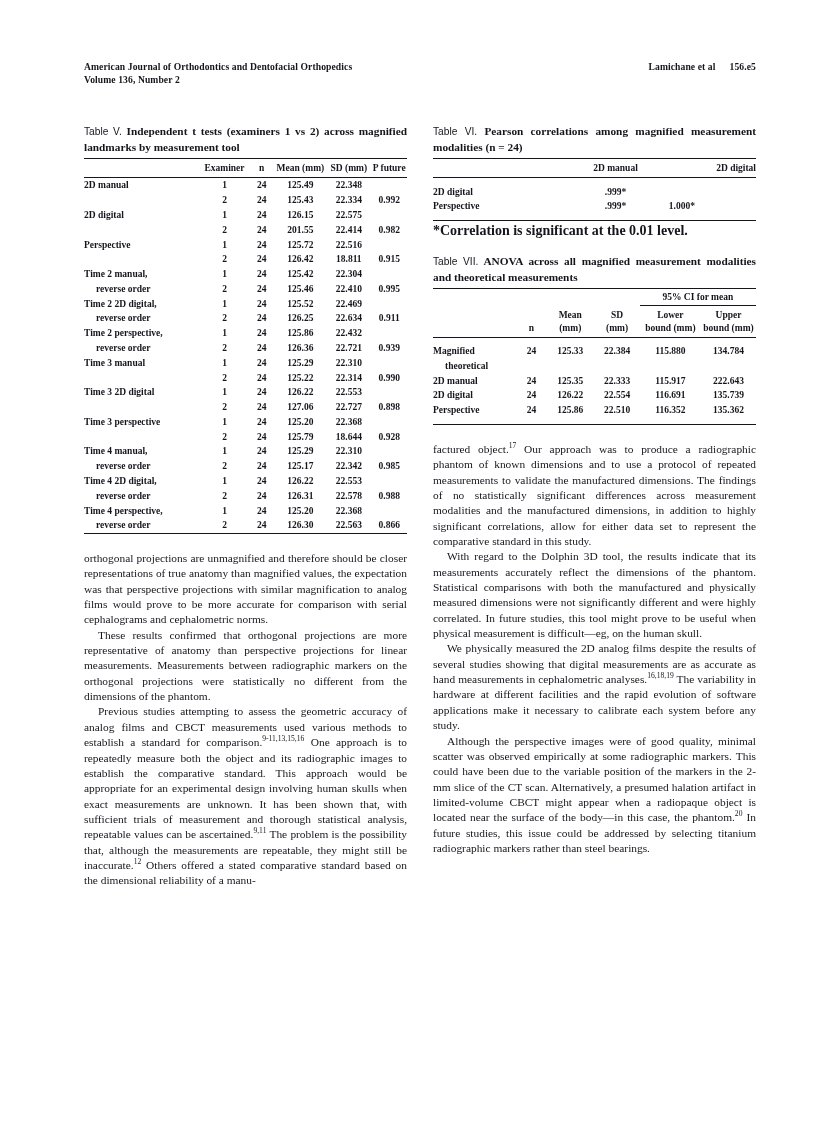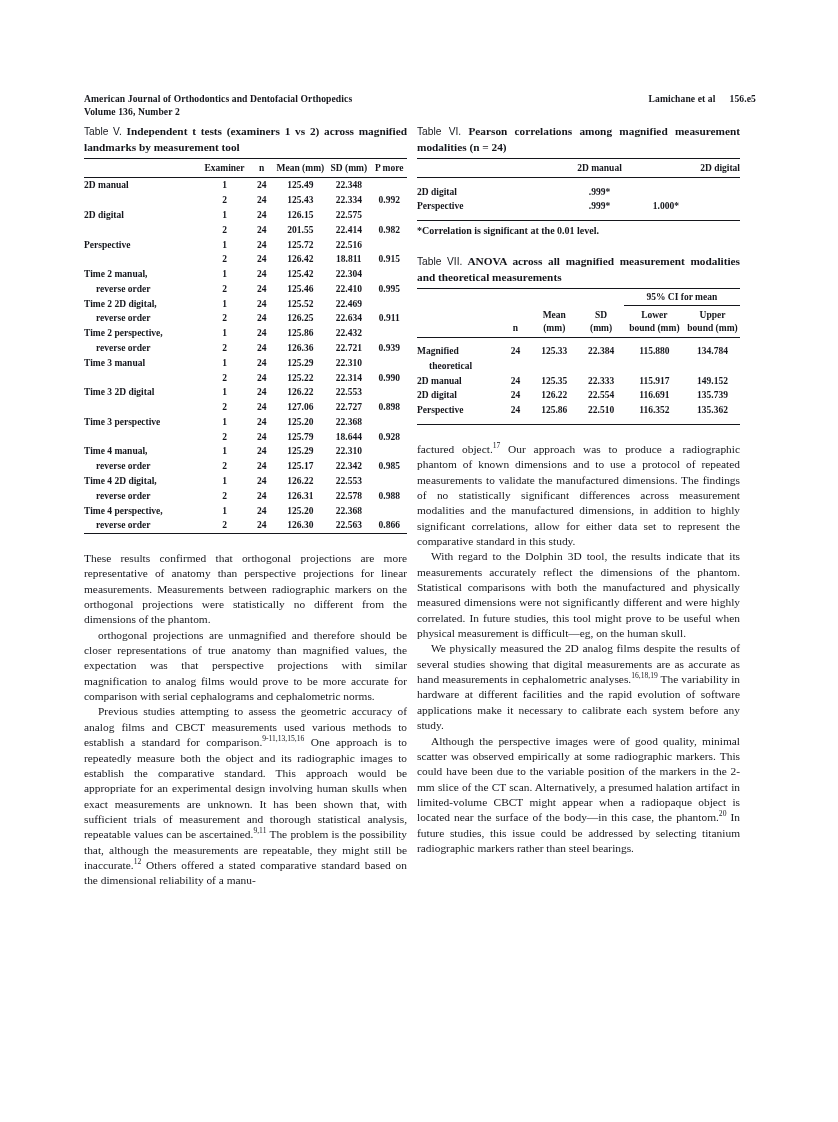"American Journal of Orthodontics and" .runhead { margin-top: 32px -> none }
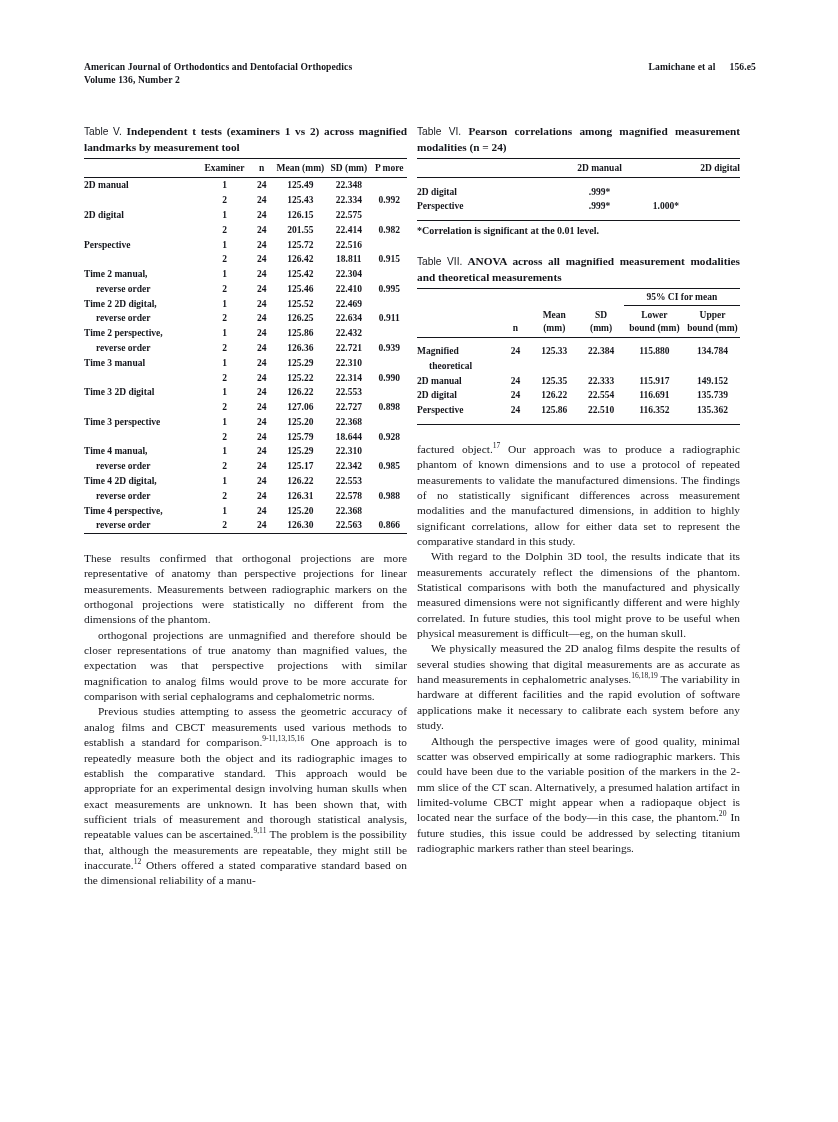"Table V. Independent t tests" .columns { gap: 10px -> 26px }
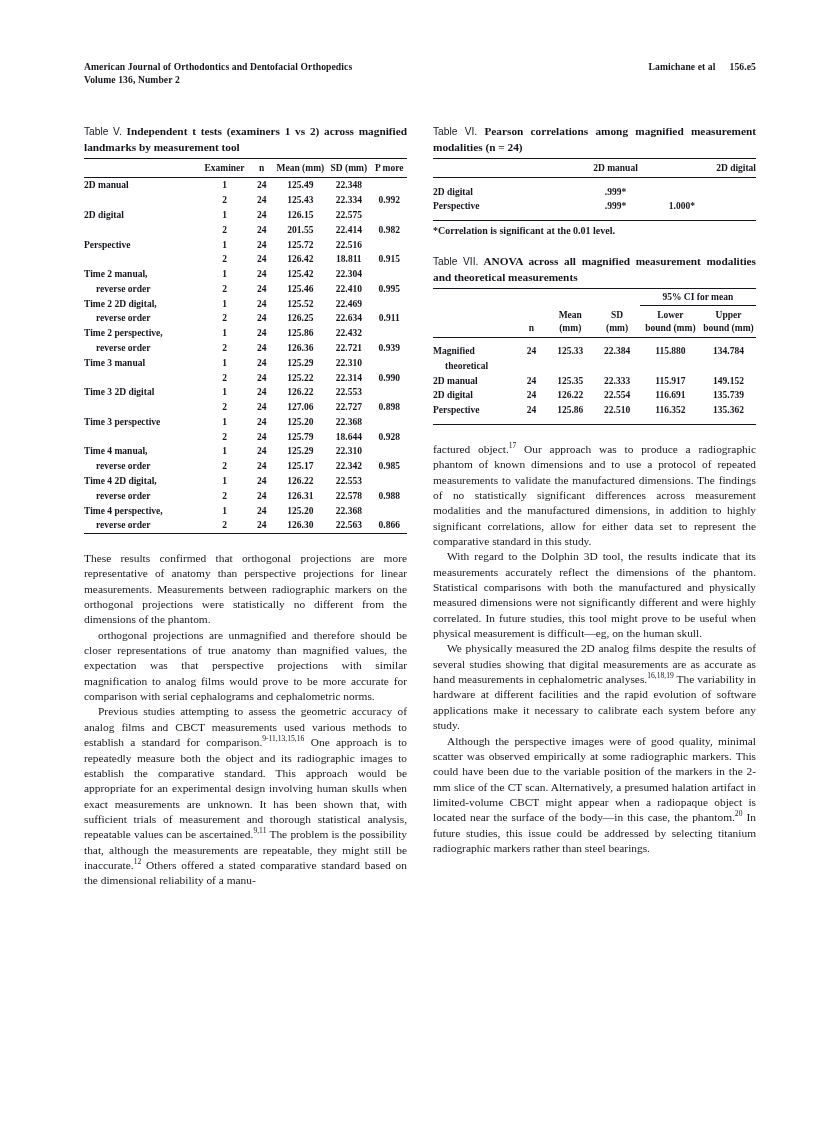"P more" td { text: more -> future }
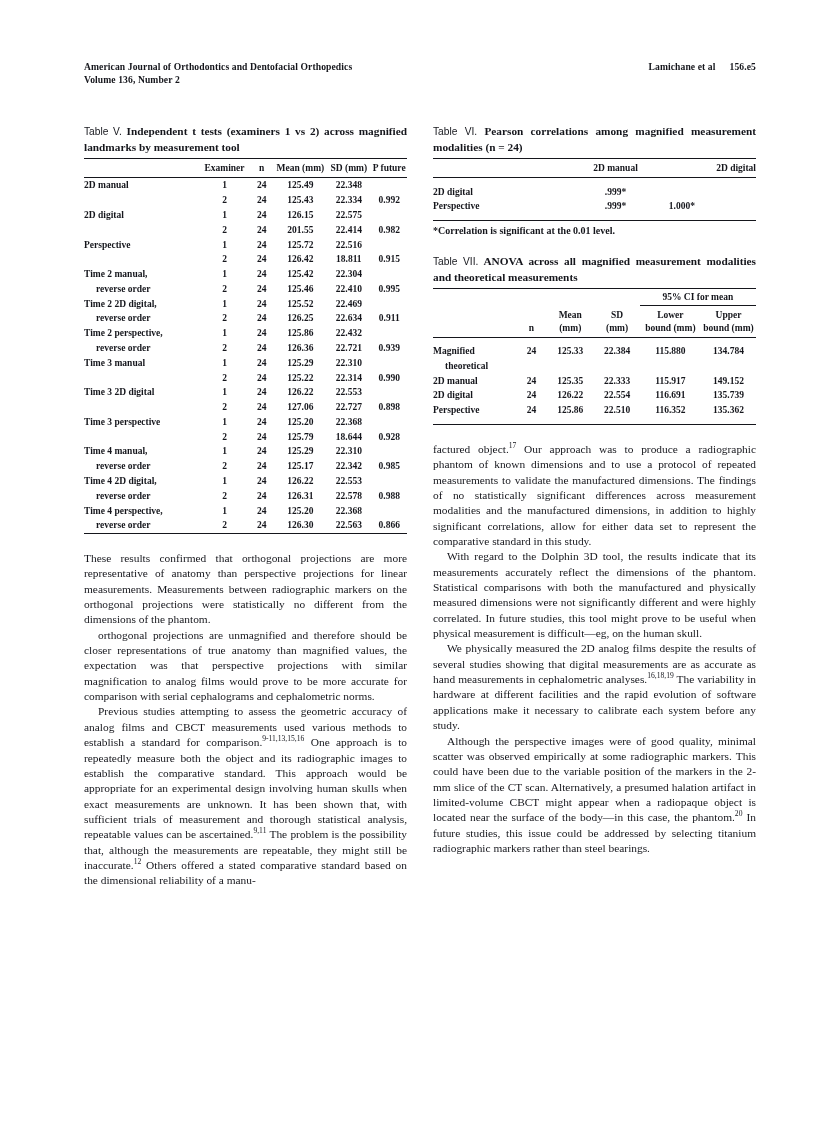"*Correlation is significant at the" .tfoot { font-size: 10px -> 14px }
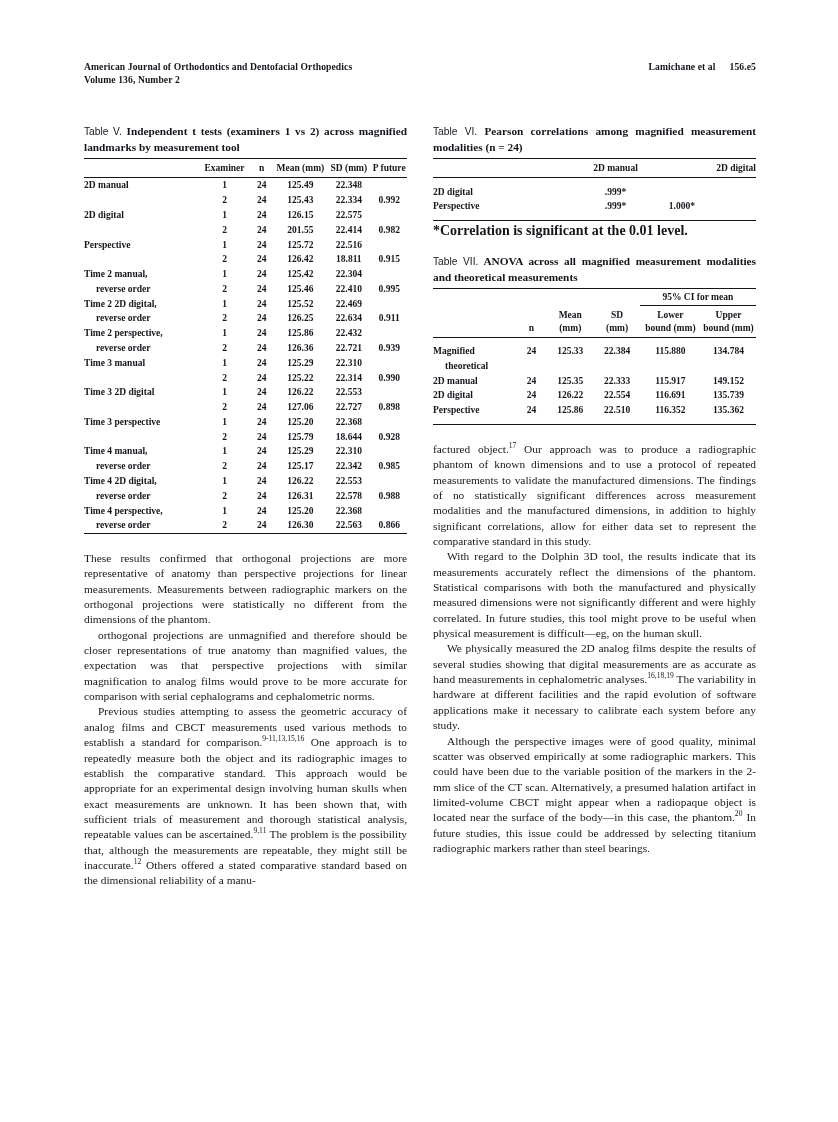"149.152" td.num { text: 149.152 -> 222.643 }
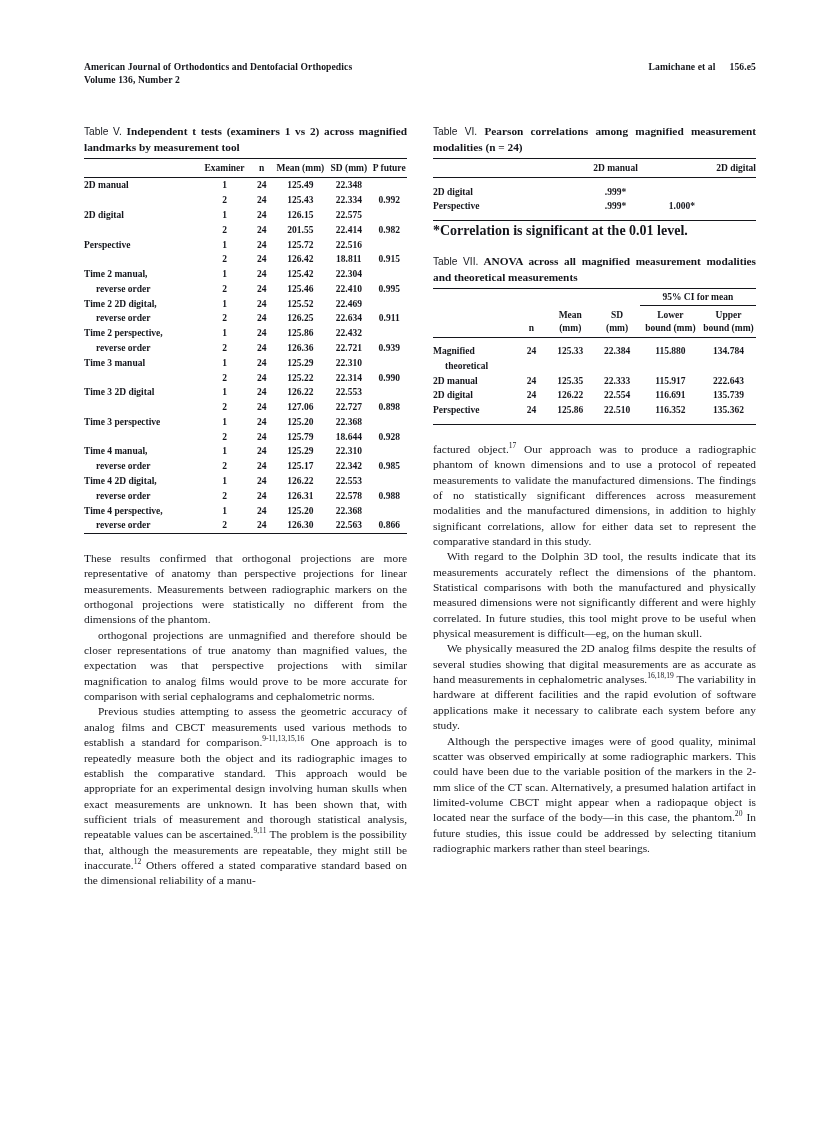"These results confirmed that orthogonal" p.para { order: before "orthogonal projections are unmagnified" -> after "orthogonal projections are unmagnified" }
